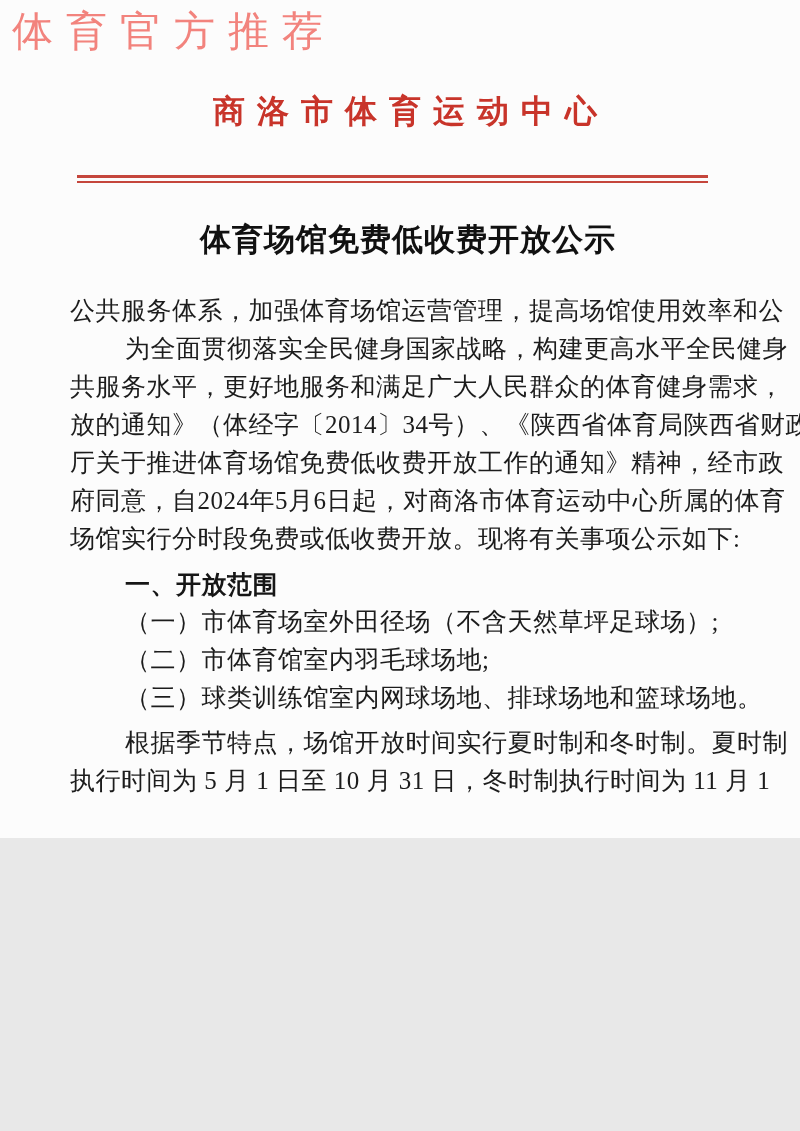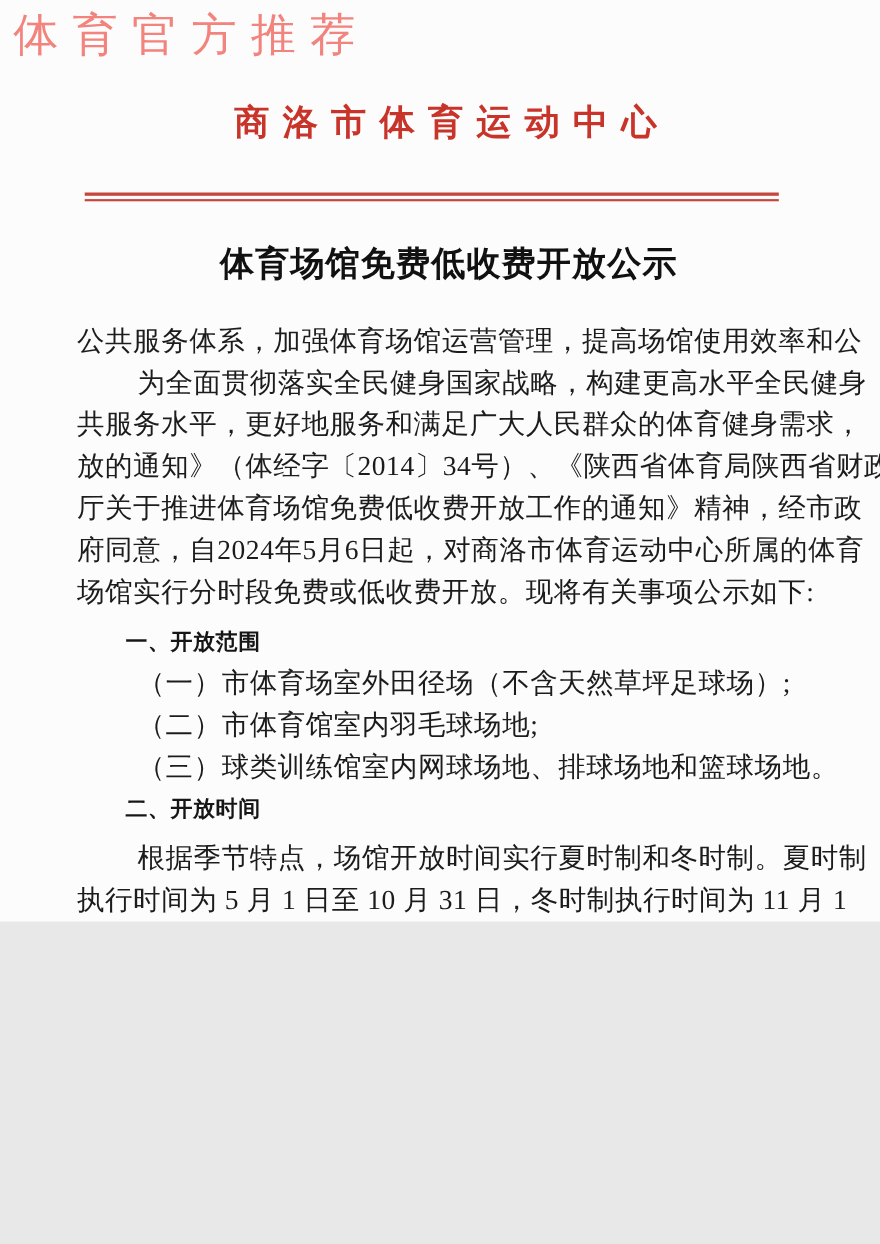"一、开放范围" .line.heading { font-size: 20px -> 25px }
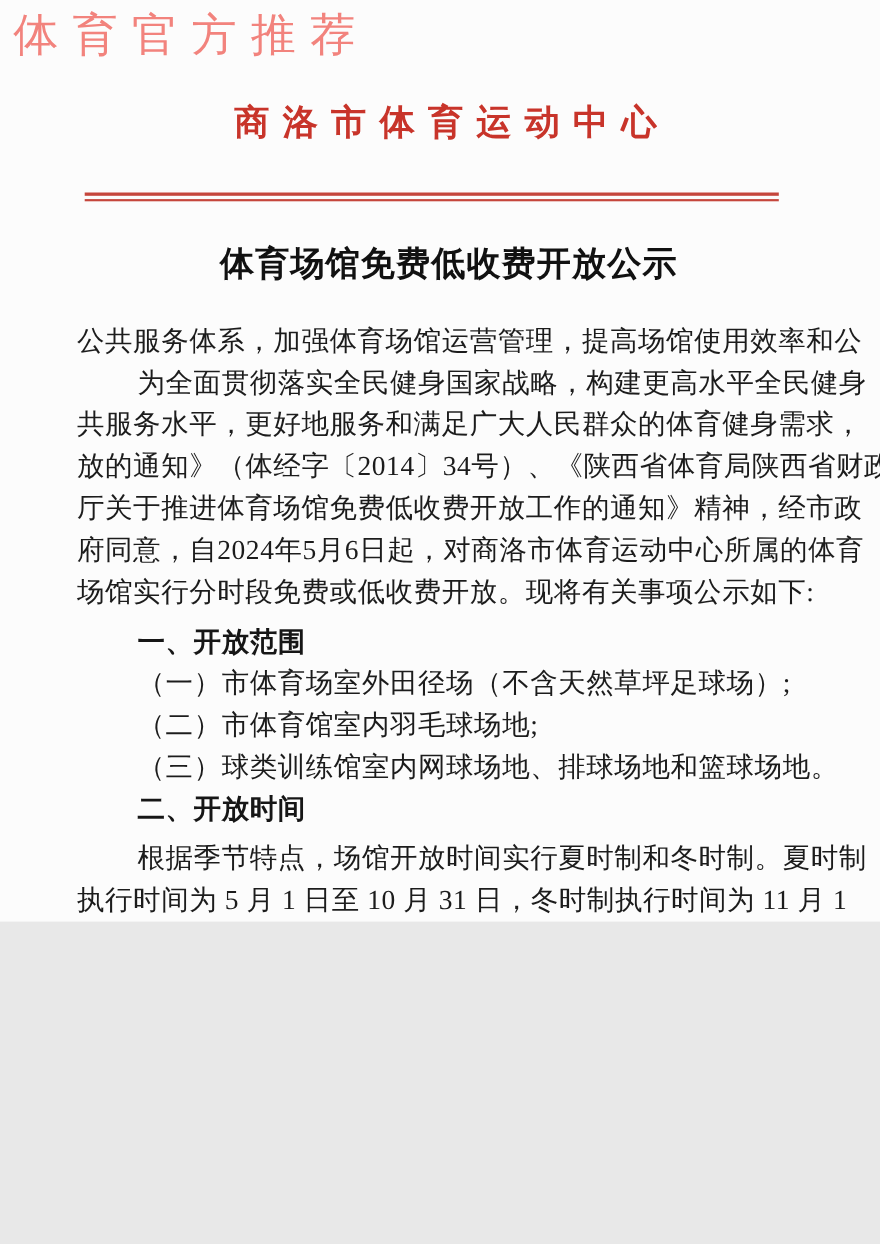"二、开放时间" div.line { html: <div>二、开放时间</div> -> none }
